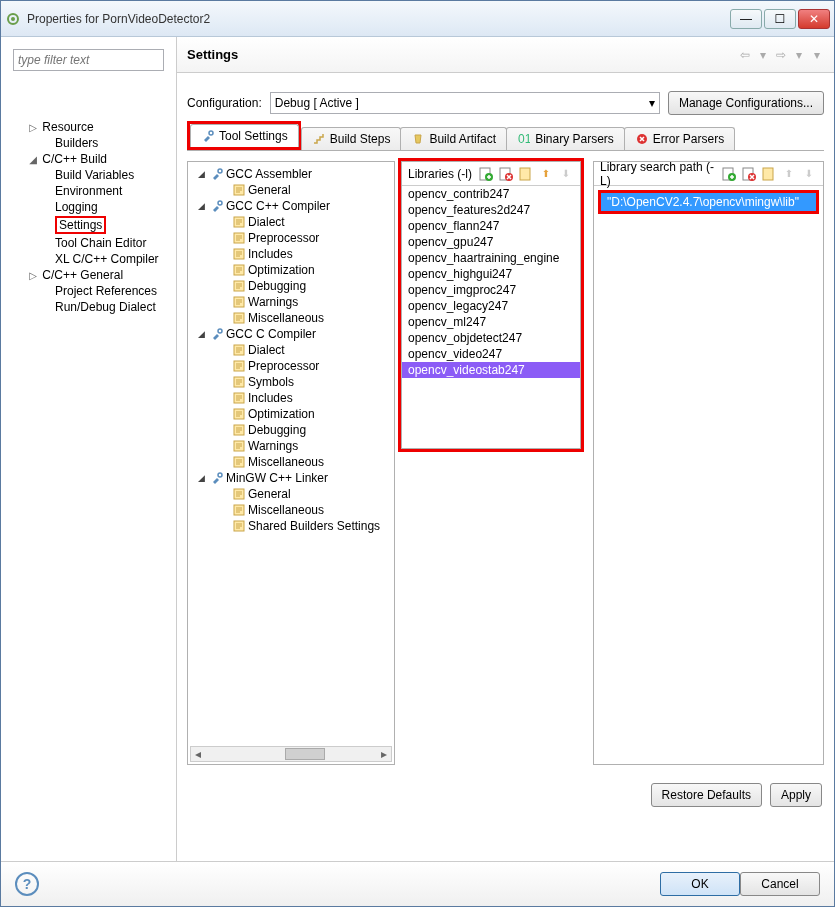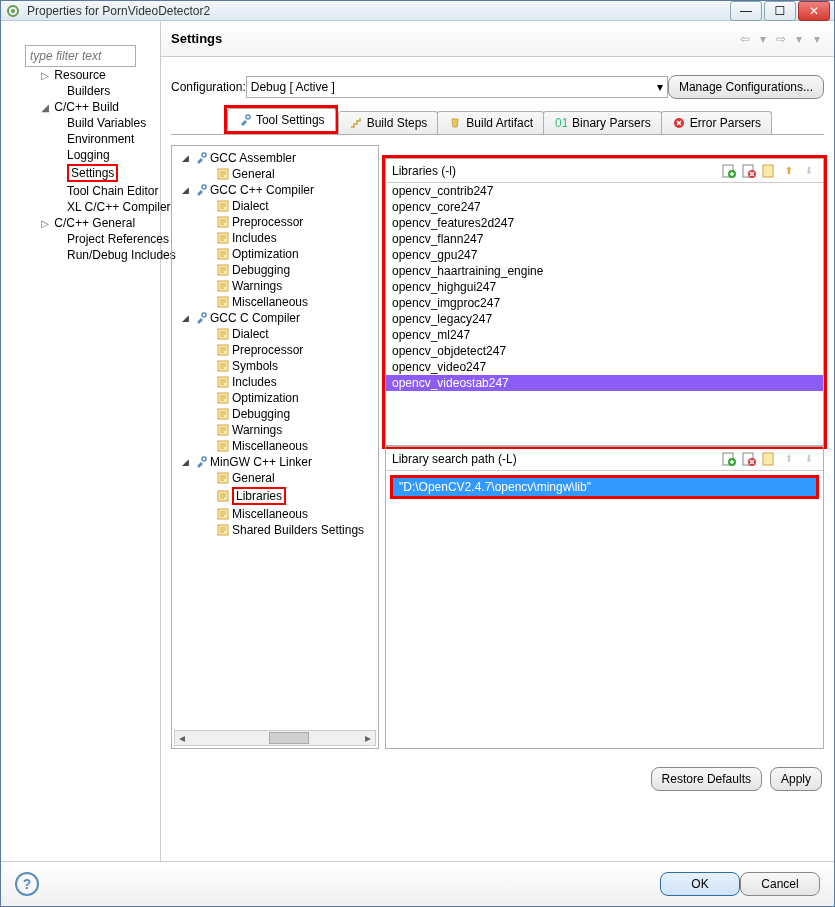"Properties for PornVideoDetector2" .titlebar { height: 20px -> 36px }
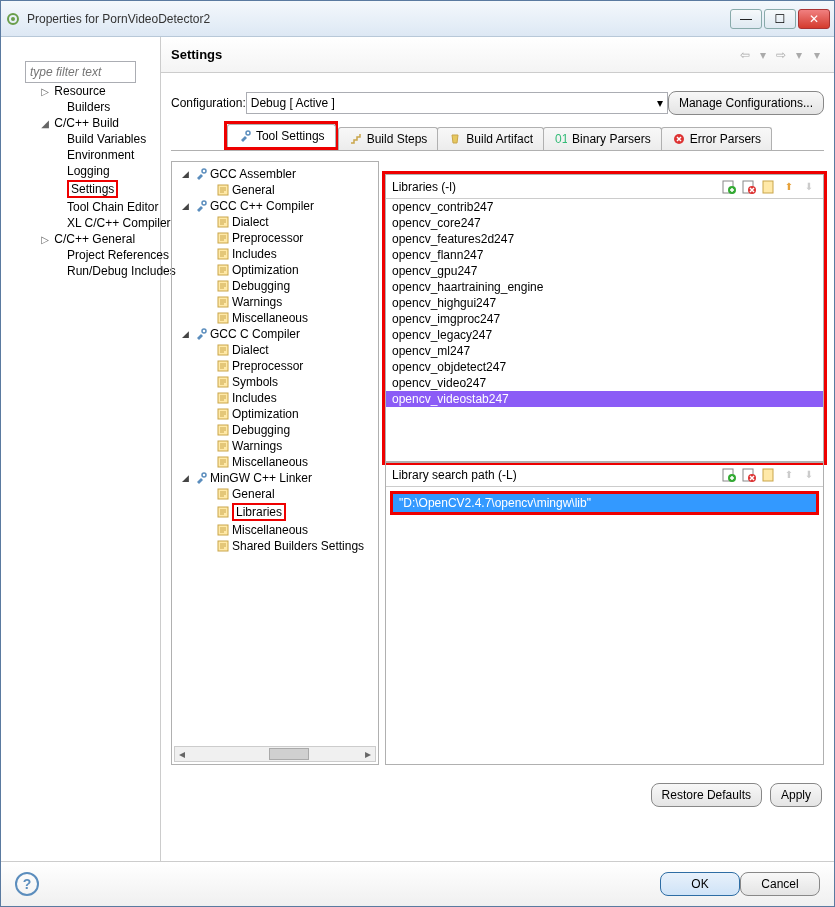"type filter text" .left-pane { gap: none -> 48px; padding: 24px -> 12px; width: 160px -> 176px }
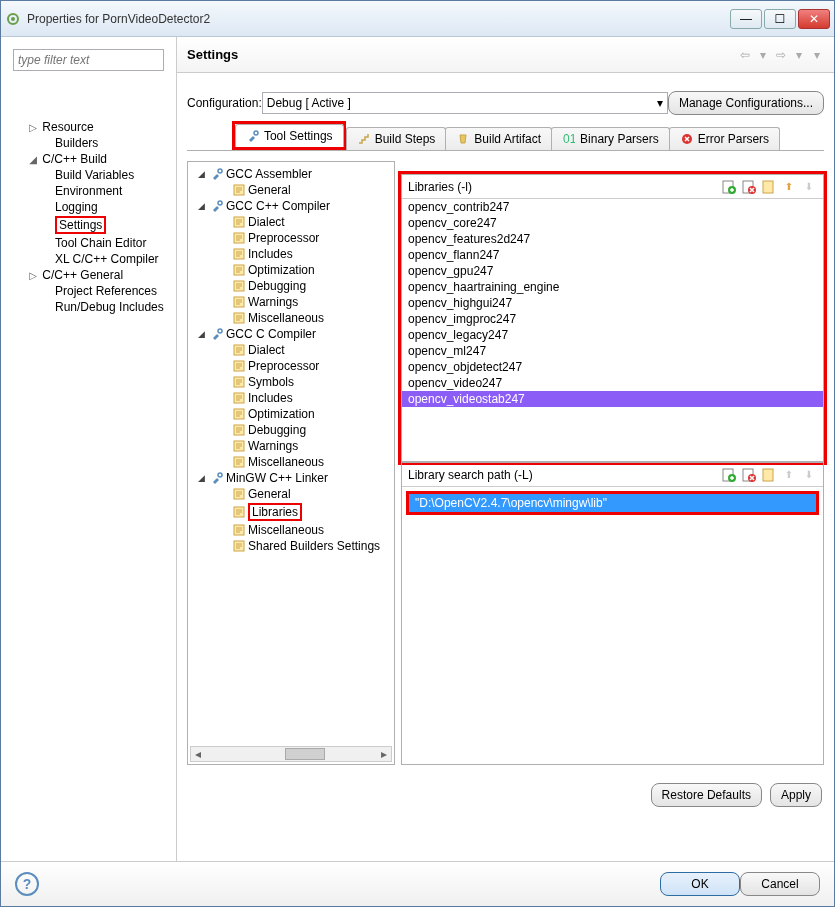"Configuration:" .config-row { gap: none -> 8px }
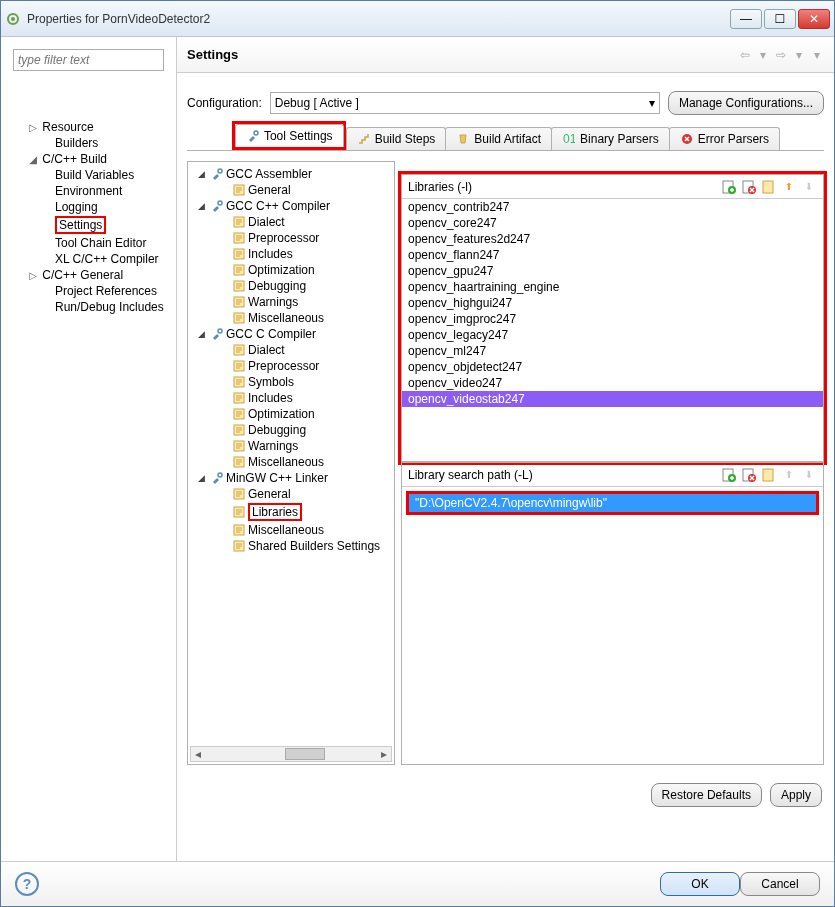"Manage Configurations..." .btn { border-radius: 8px -> 3px }
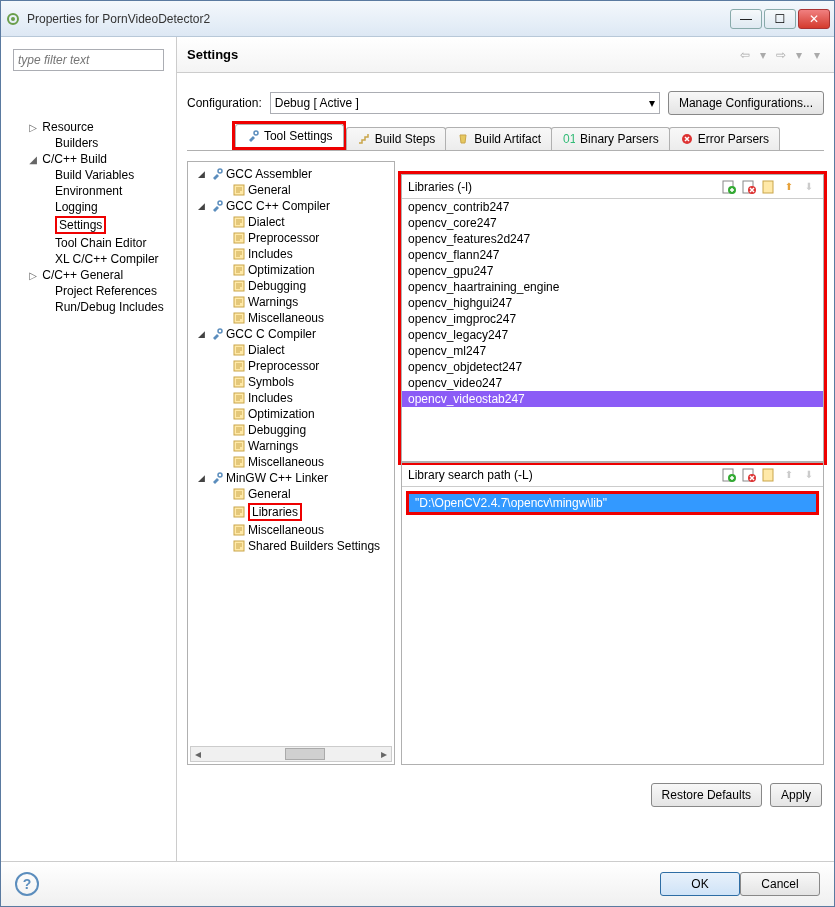"Tool Settings" .tabs { justify-content: center -> none }
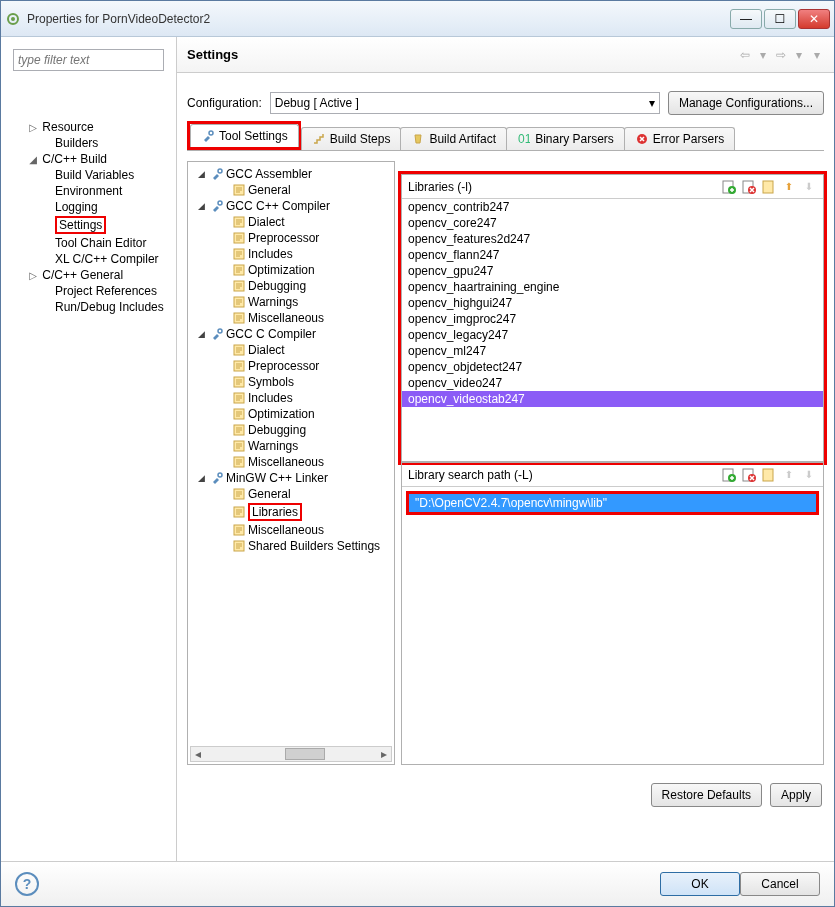"Libraries (-l)" .lib-panels { flex-direction: column -> row; gap: 0 -> 12px; margin-top: 13px -> none }
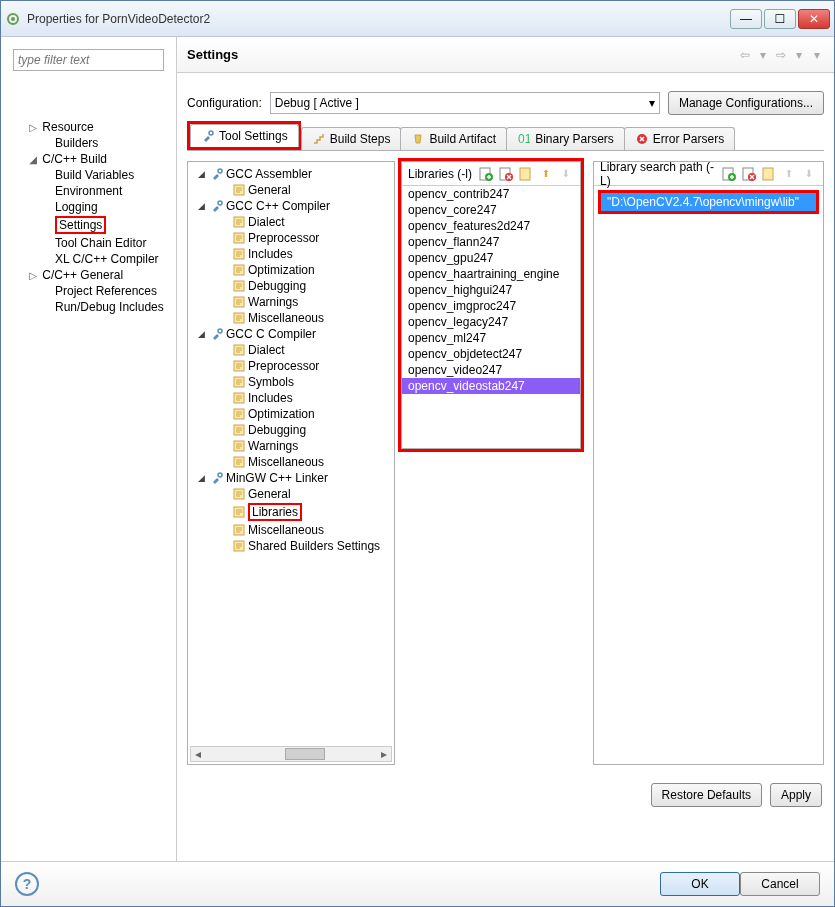"opencv_core247" div.librow { html: <div>opencv_core247</div> -> none }
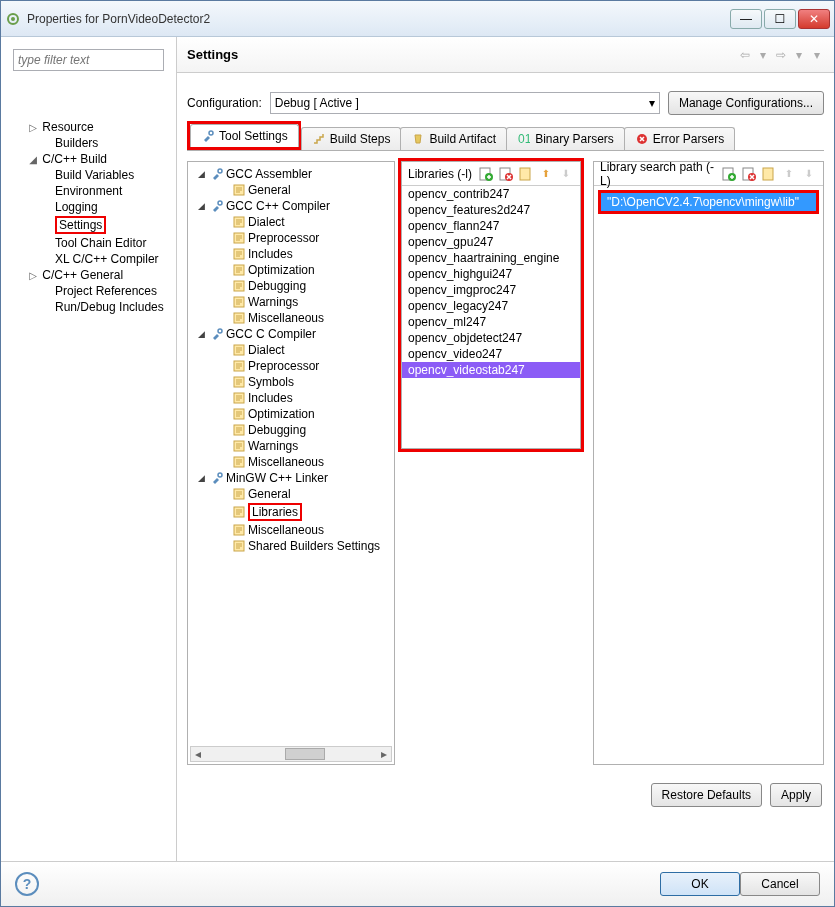"Run/Debug Includes" div.tree-item { text: Includes -> Dialect }
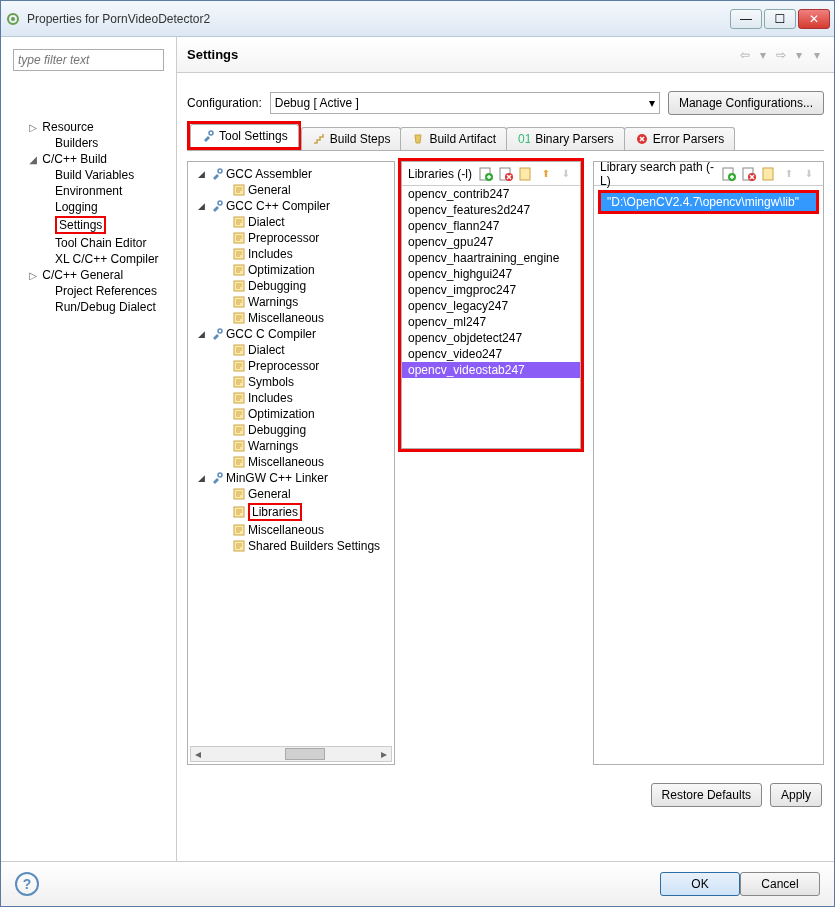"Libraries" div.tool-item { html: <div> <span></span> <span> <svg> <rect></rect> <path></path> </svg> </span> <span><span>Libraries</span></span> </div> -> none }
